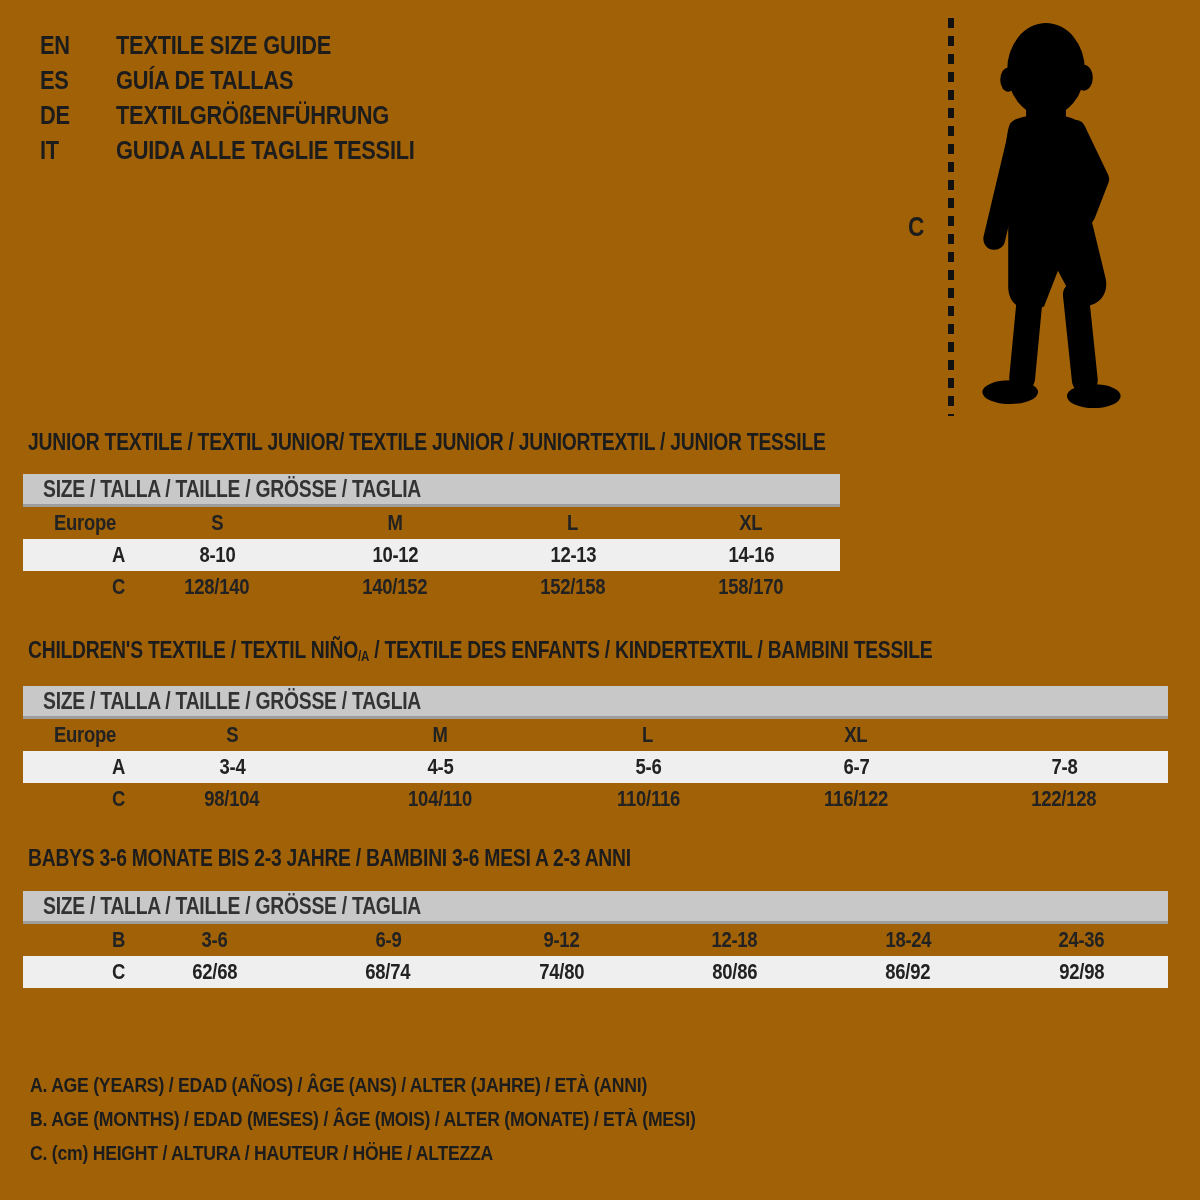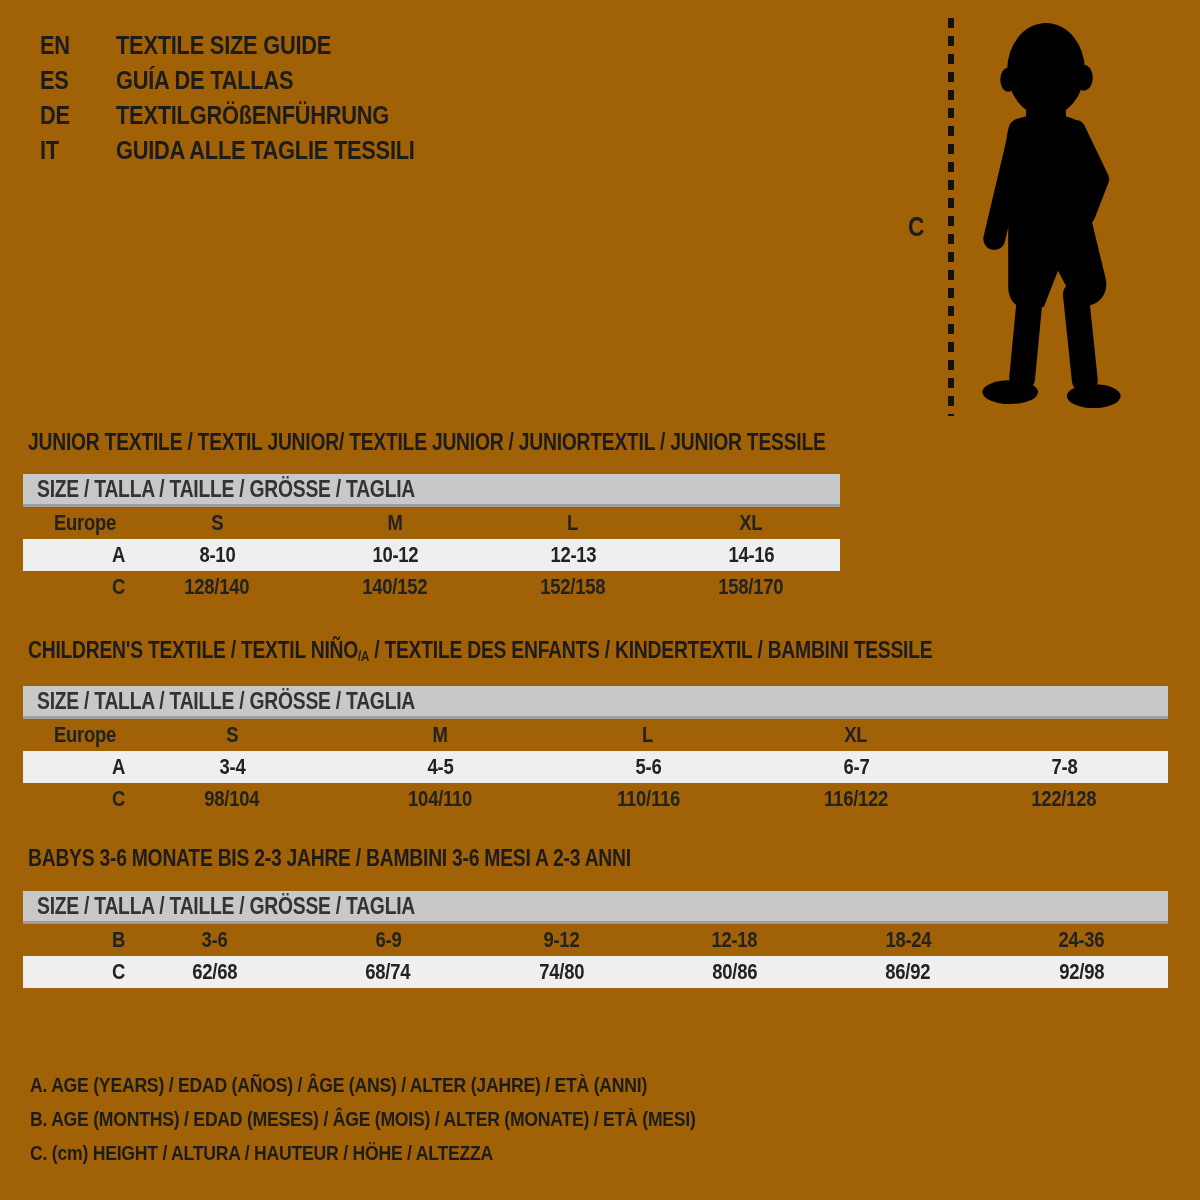"SIZE / TALLA / TAILLE" .size-bar { padding-left: 14px -> 20px }
